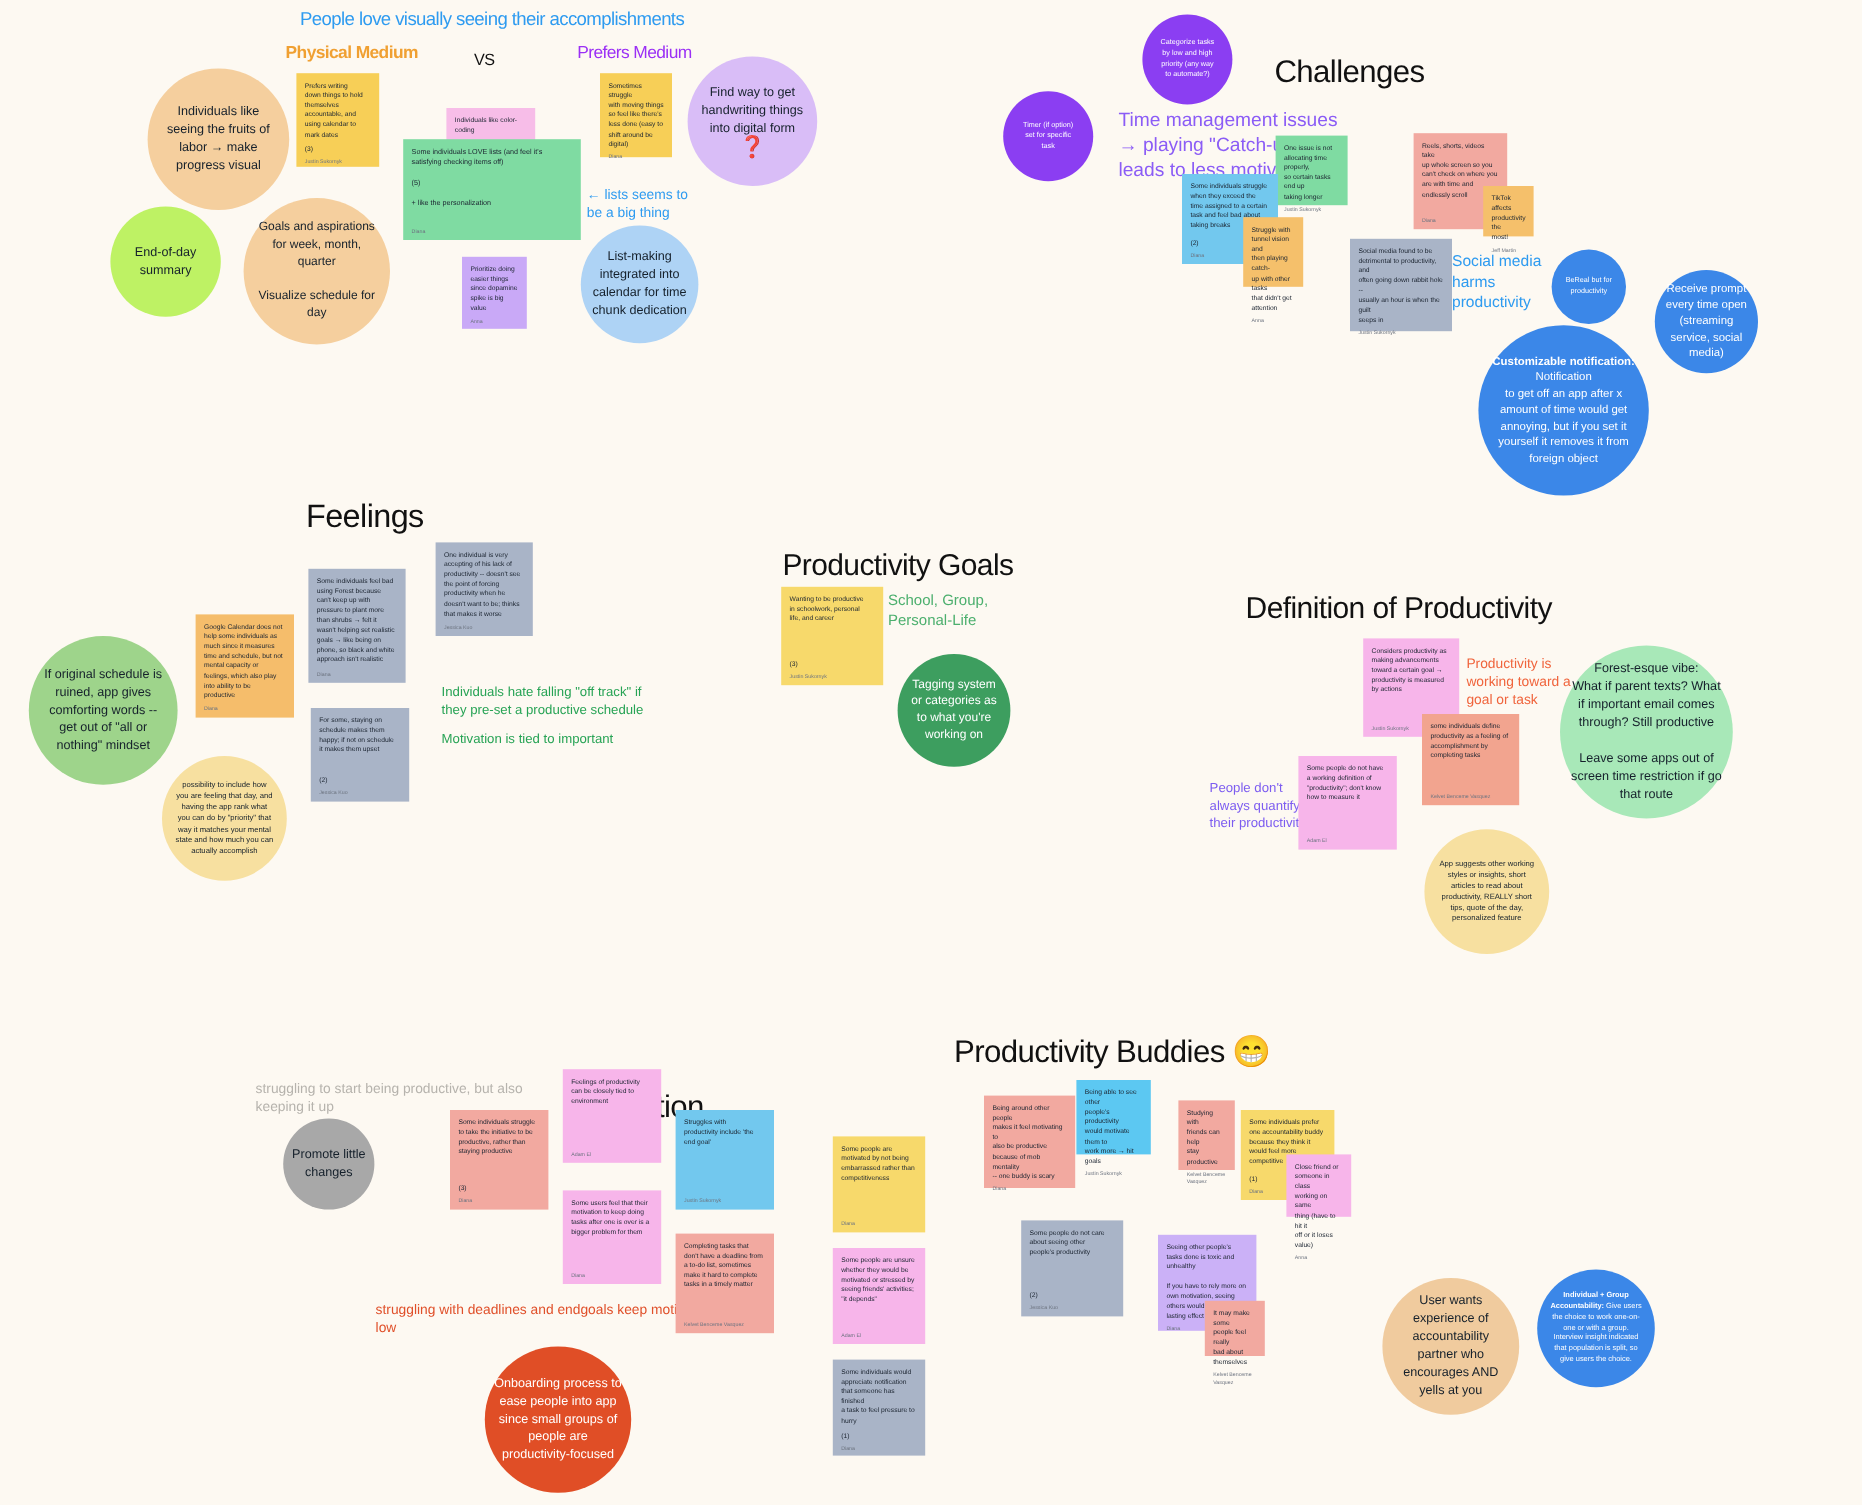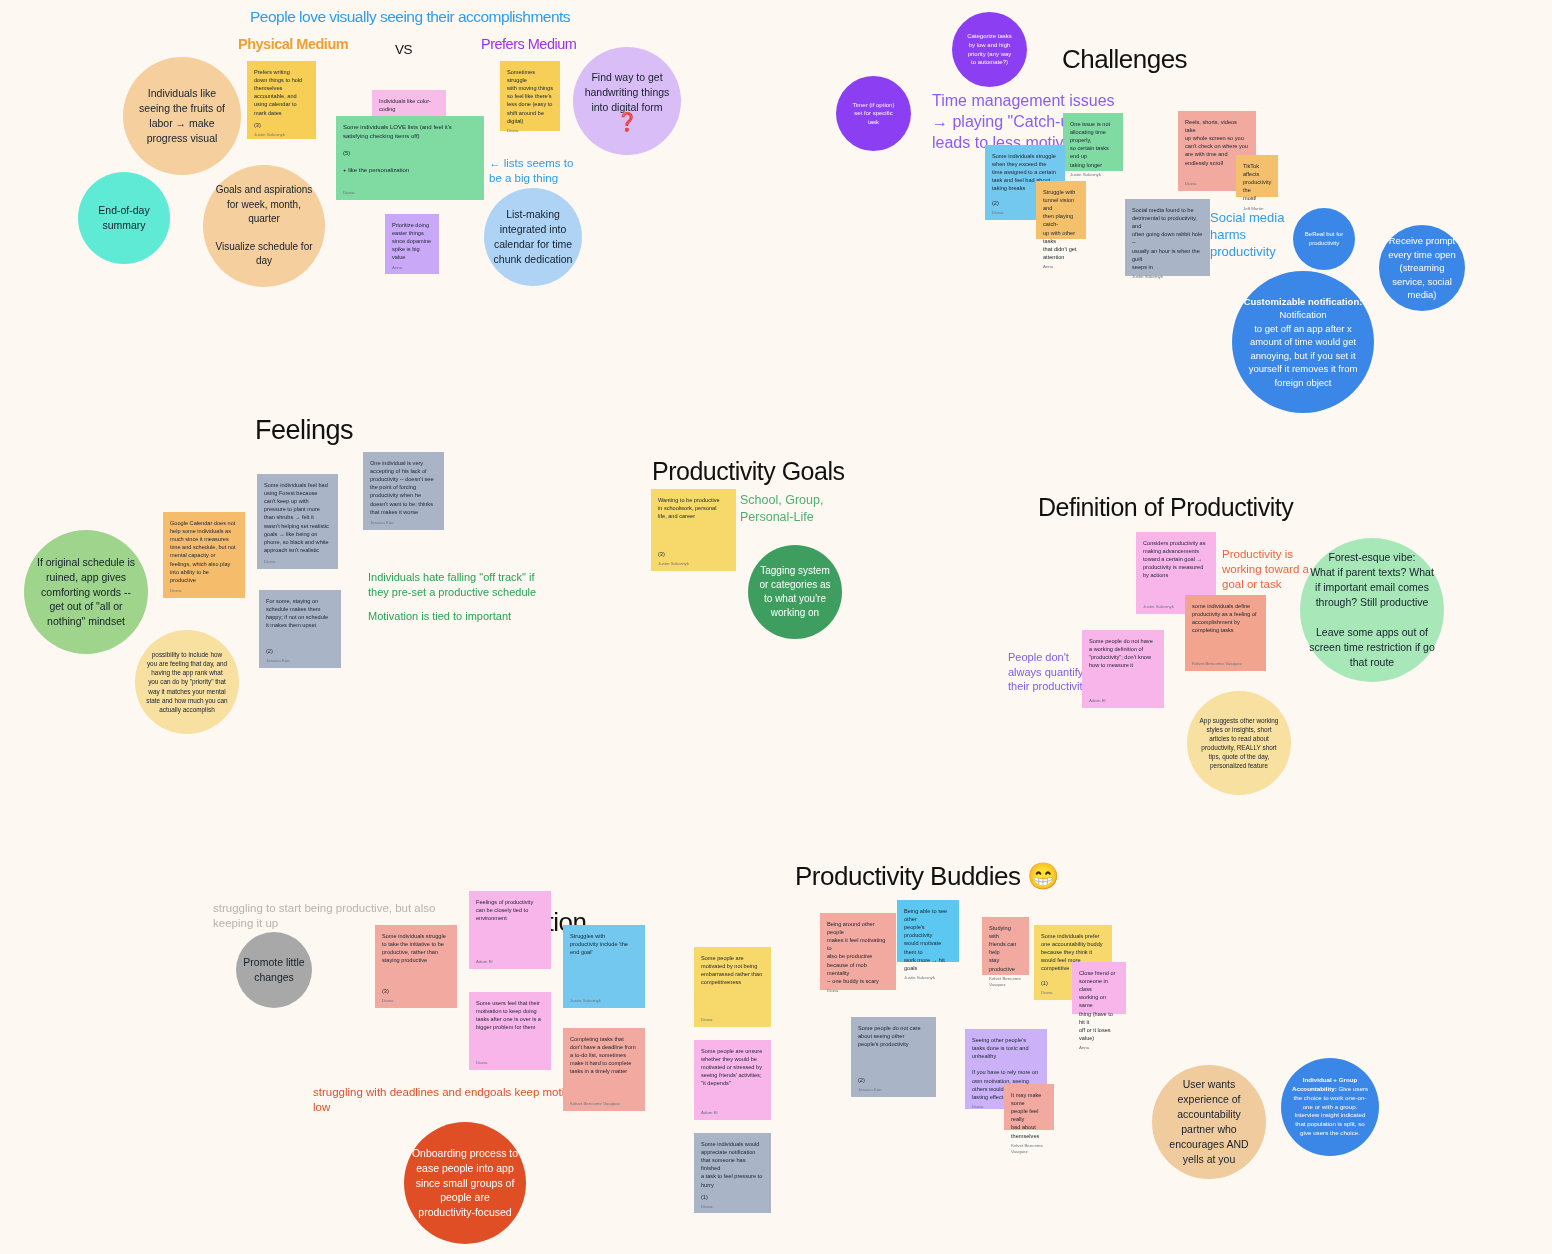"End-of-day" div.circ { background: #5eead4 -> #bef264; left: 78px -> 92px }
